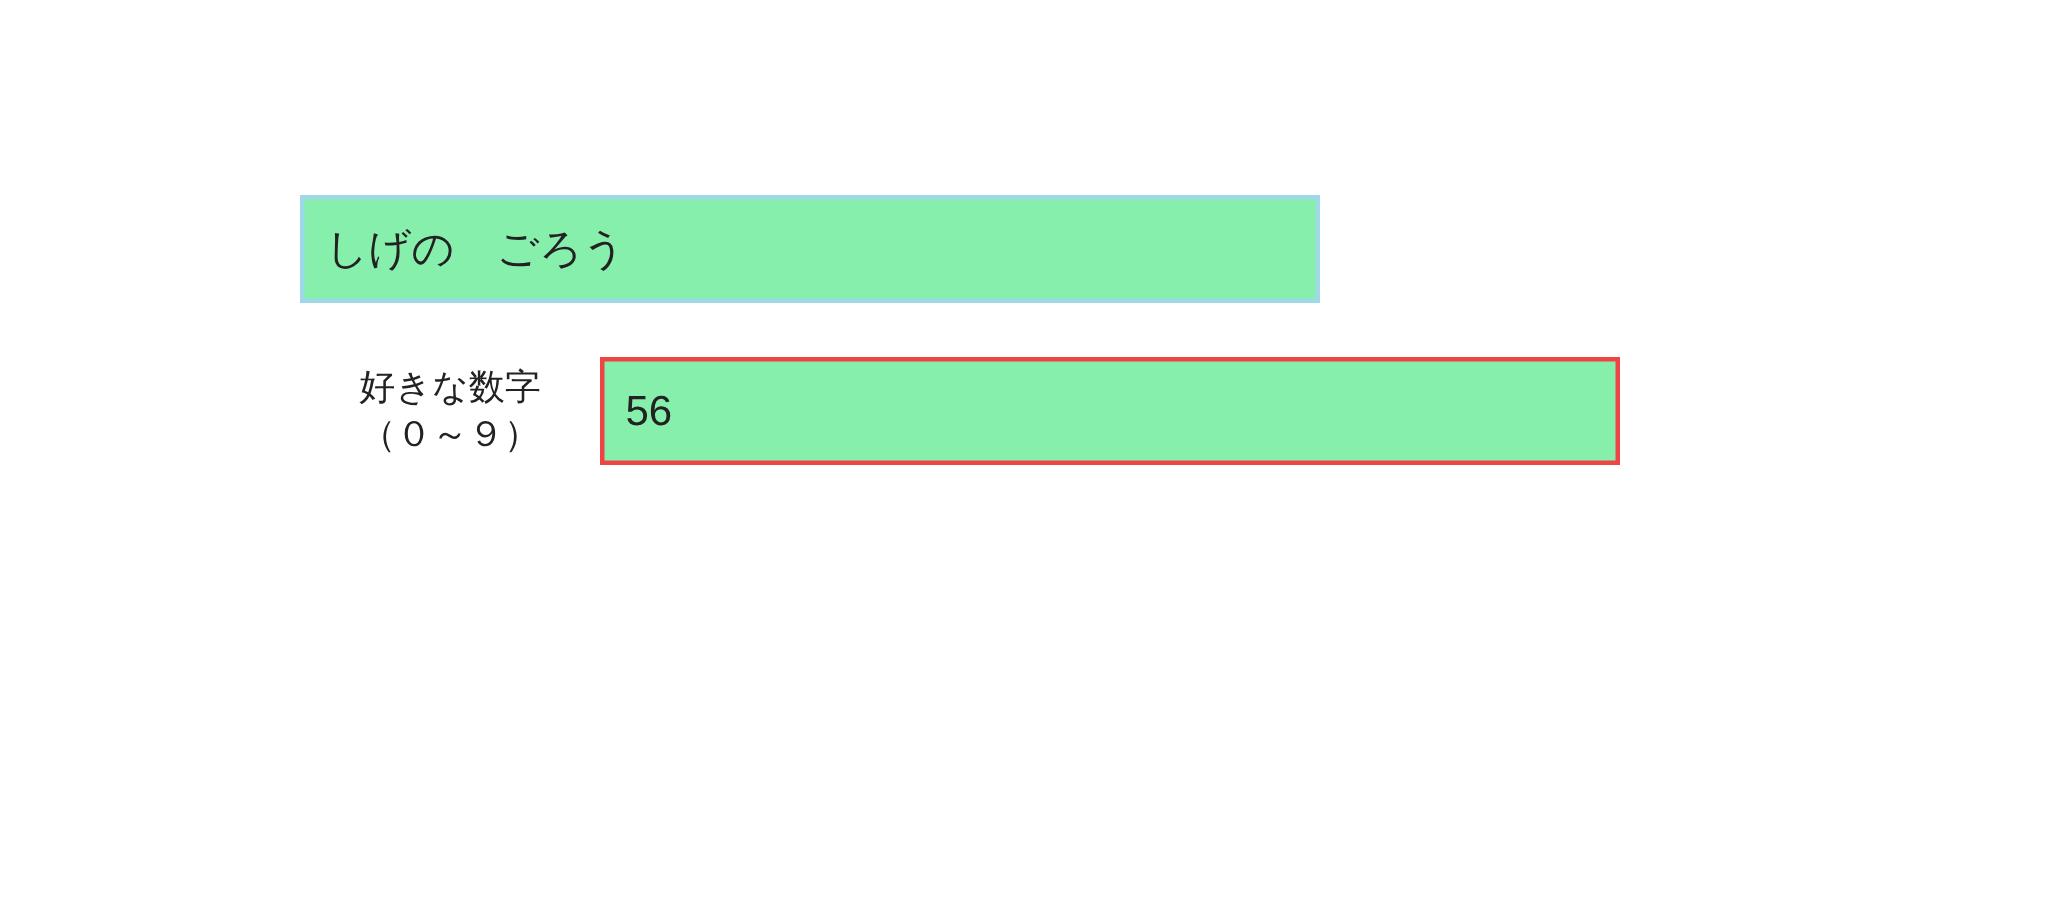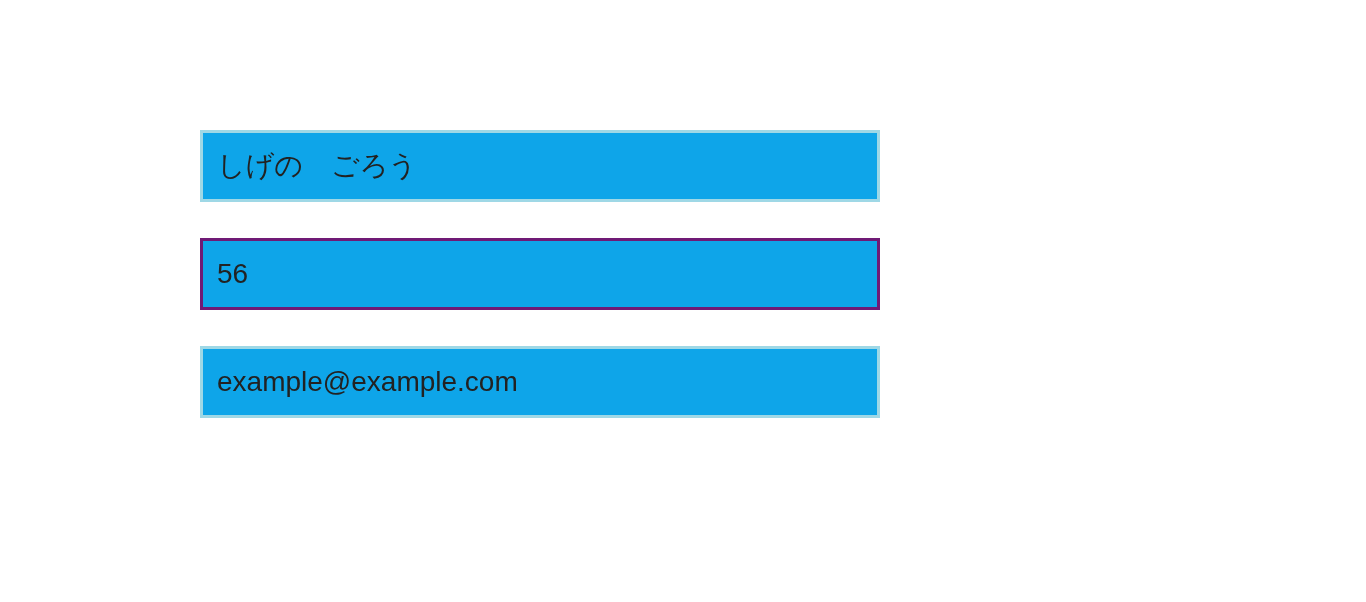"しげの ごろう" .form-input { background: #0ea5e9 -> #86efac }
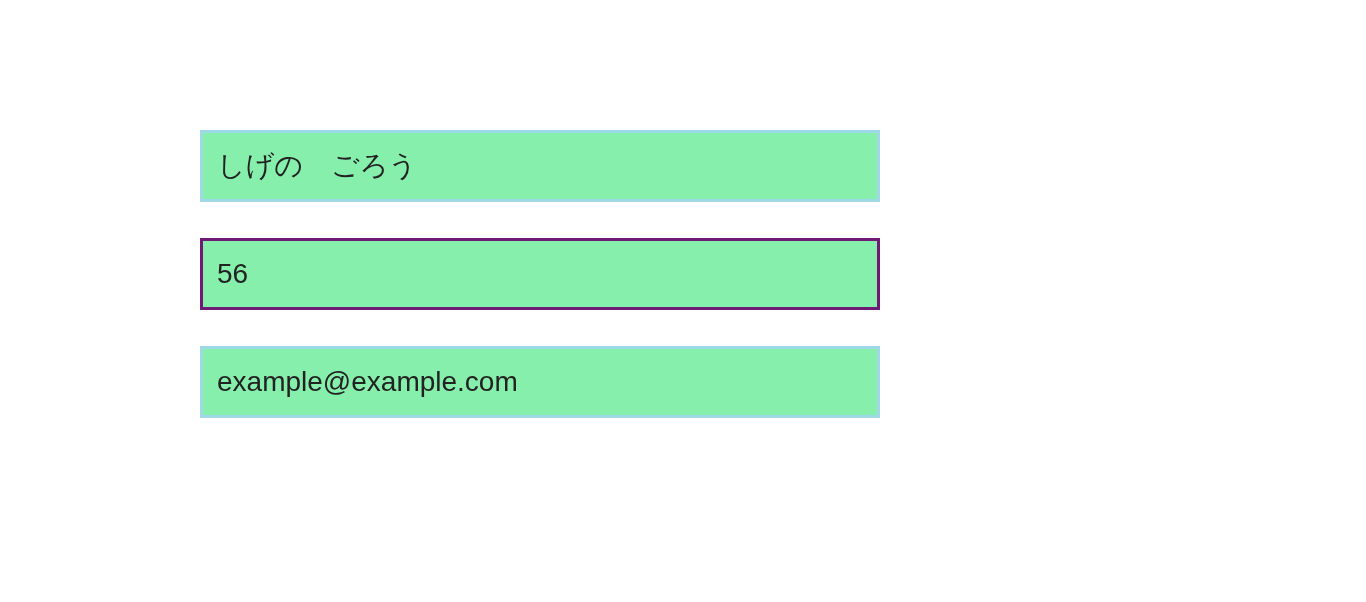"好きな数字" div.form-label { html: none -> <div>好きな数字<br>（０～９）</div> }
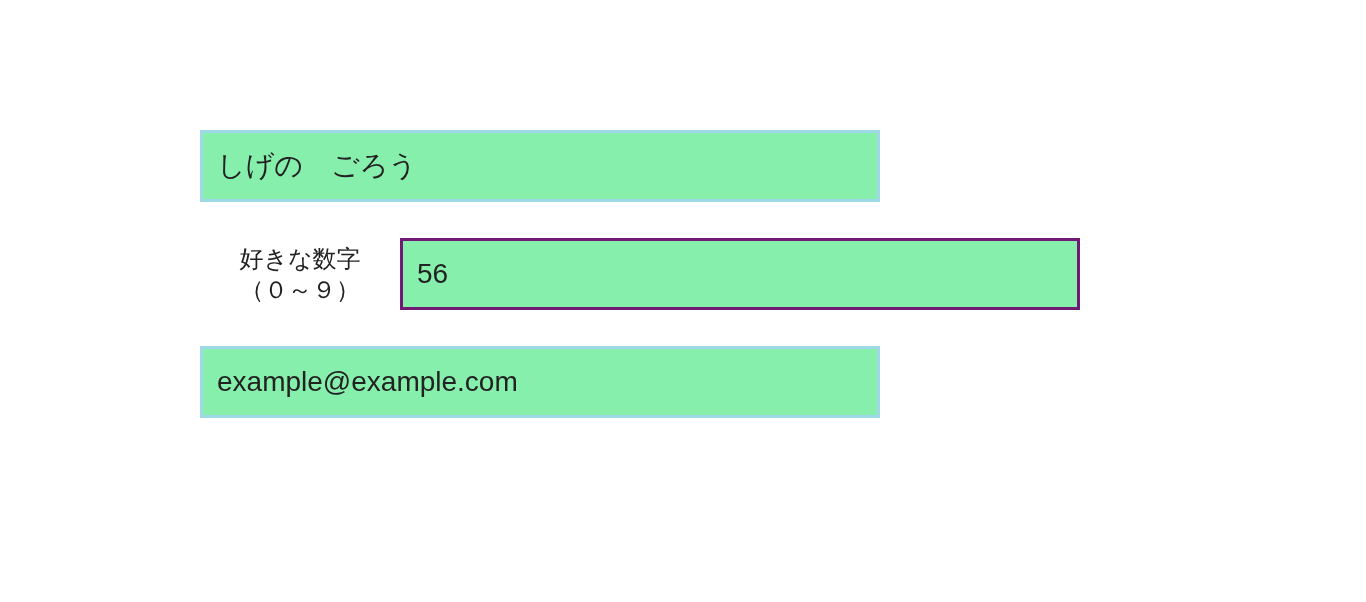"56" .form-input.invalid { border: 3px solid #701a75 -> 3px solid #ef4444 }
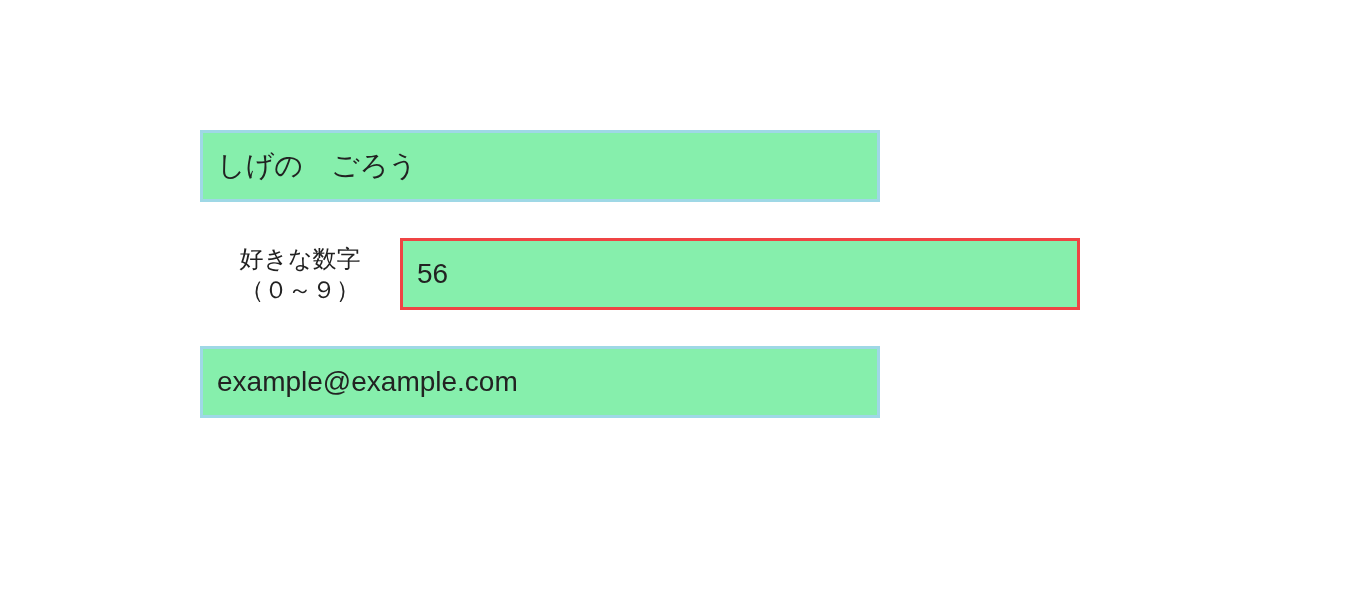"example@example.com" input.form-input { html: <input> -> none }
